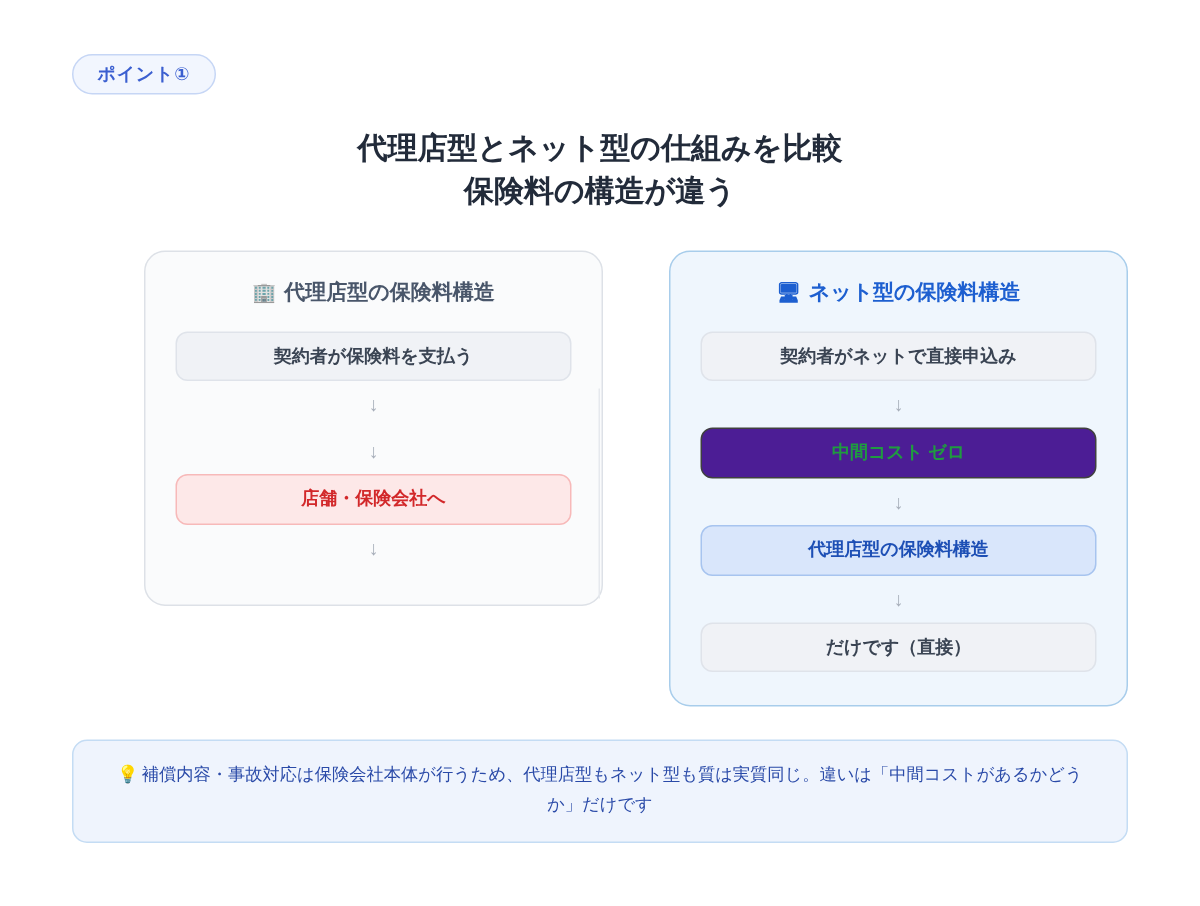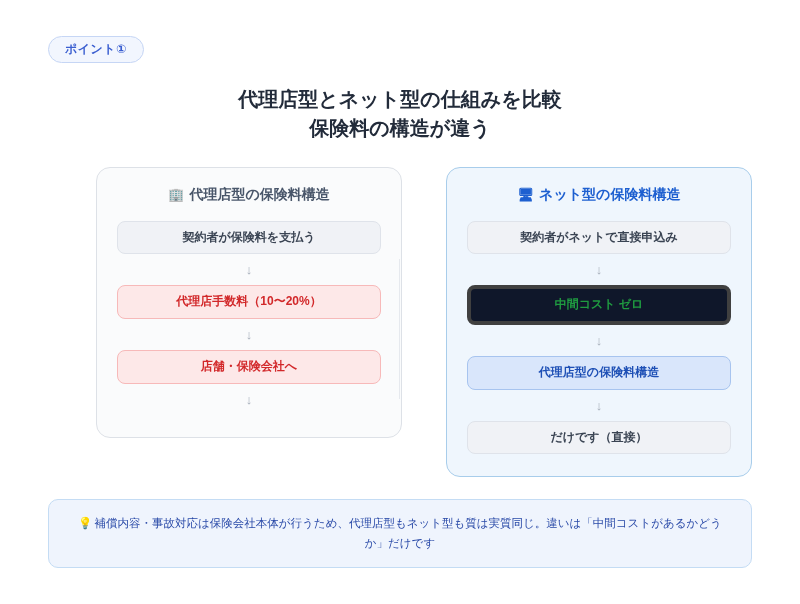"代理店手数料（10〜20%）" div.box { html: <div>代理店手数料（10〜20%）</div> -> none }
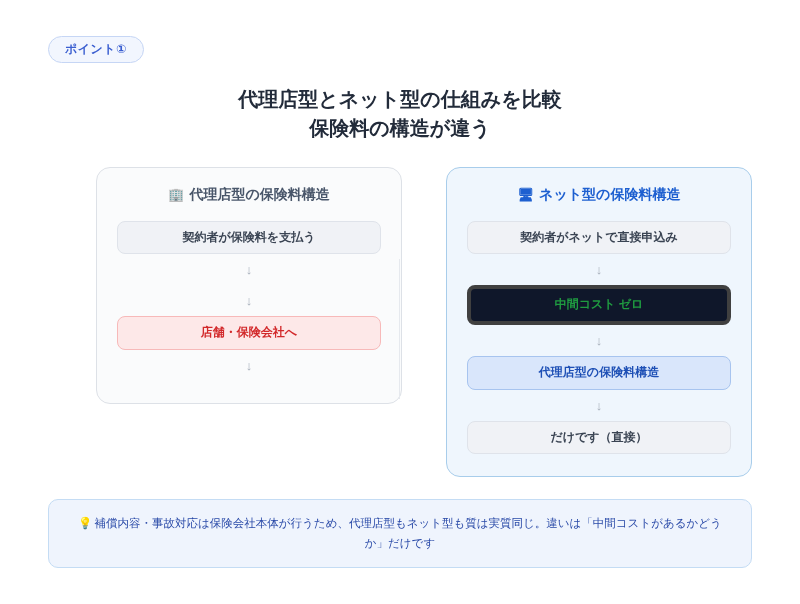"中間コスト ゼロ" .box.success { background: #0f172a -> #4c1d95; border: 4px solid #404040 -> 1px solid #404040 }
